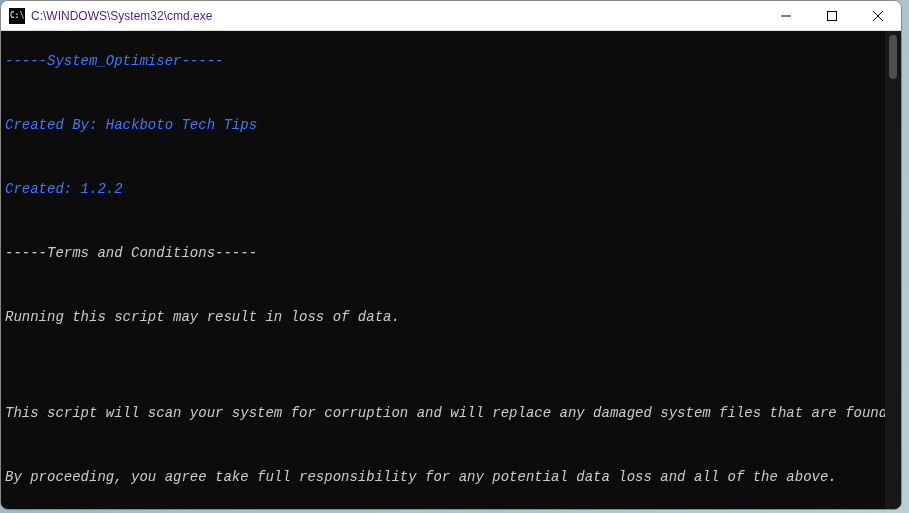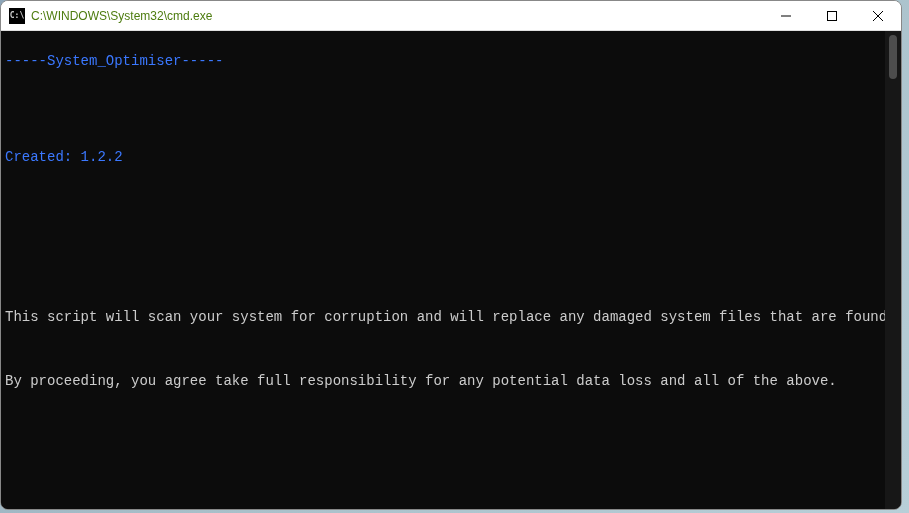"C:\WINDOWS\System32\cmd.exe" .titlebar-title { color: #4d7c0f -> #4c1d95 }
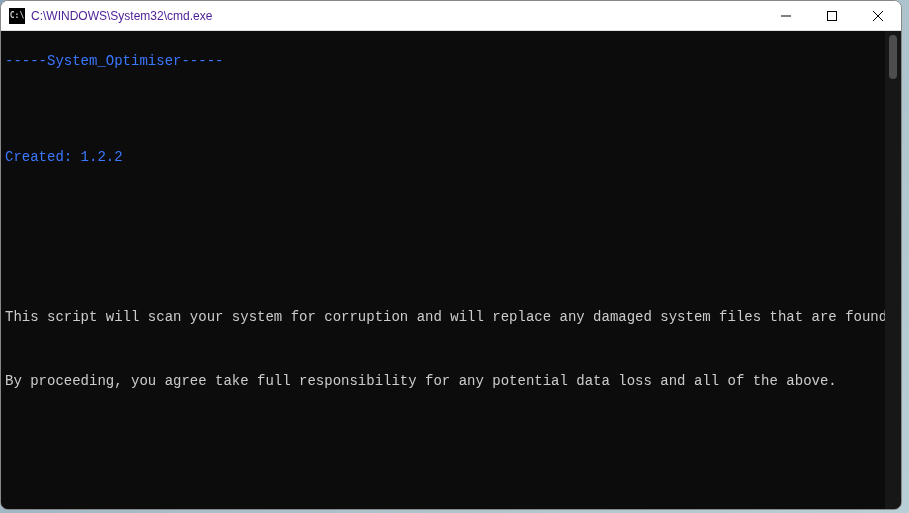"-----System_Optimiser-----" .line { font-style: none -> italic }
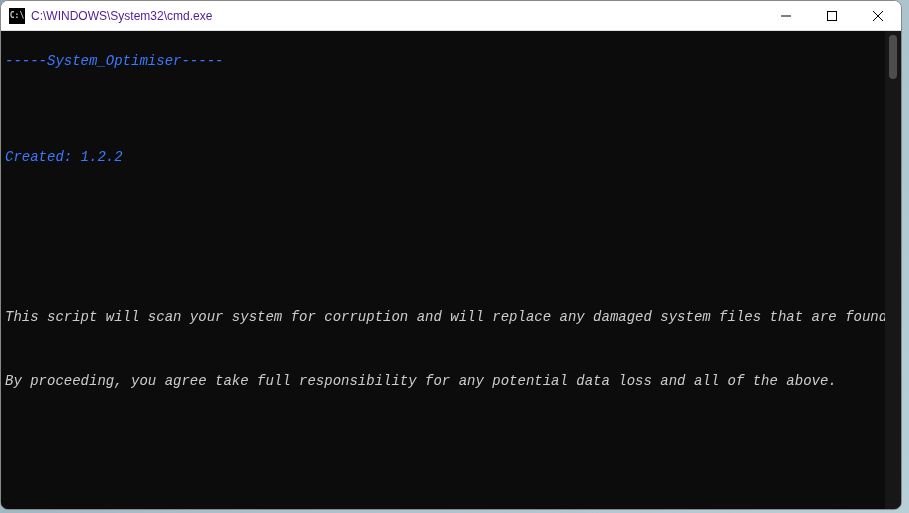"Created By: Hackboto Tech Tips" div.line { html: none -> <div>Created By: Hackboto Tech Tips</div> }
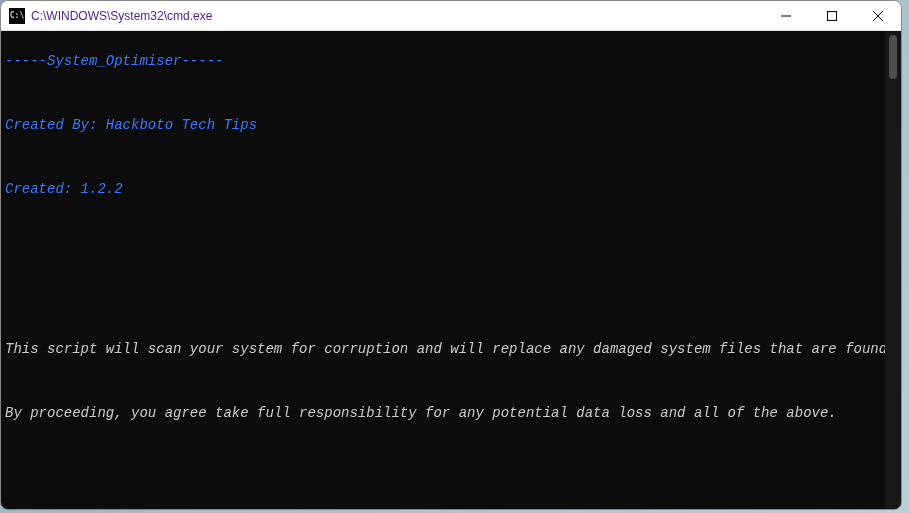"-----Terms and Conditions-----" div.line { html: none -> <div>-----Terms and Conditions-----</div> }
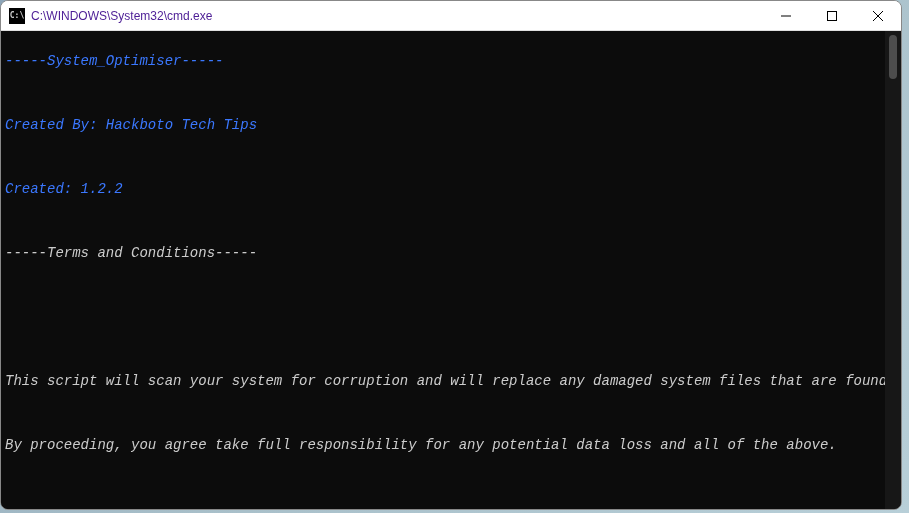"Running this script may result" div.line { html: none -> <div>Running this script may result in loss of data.</div> }
